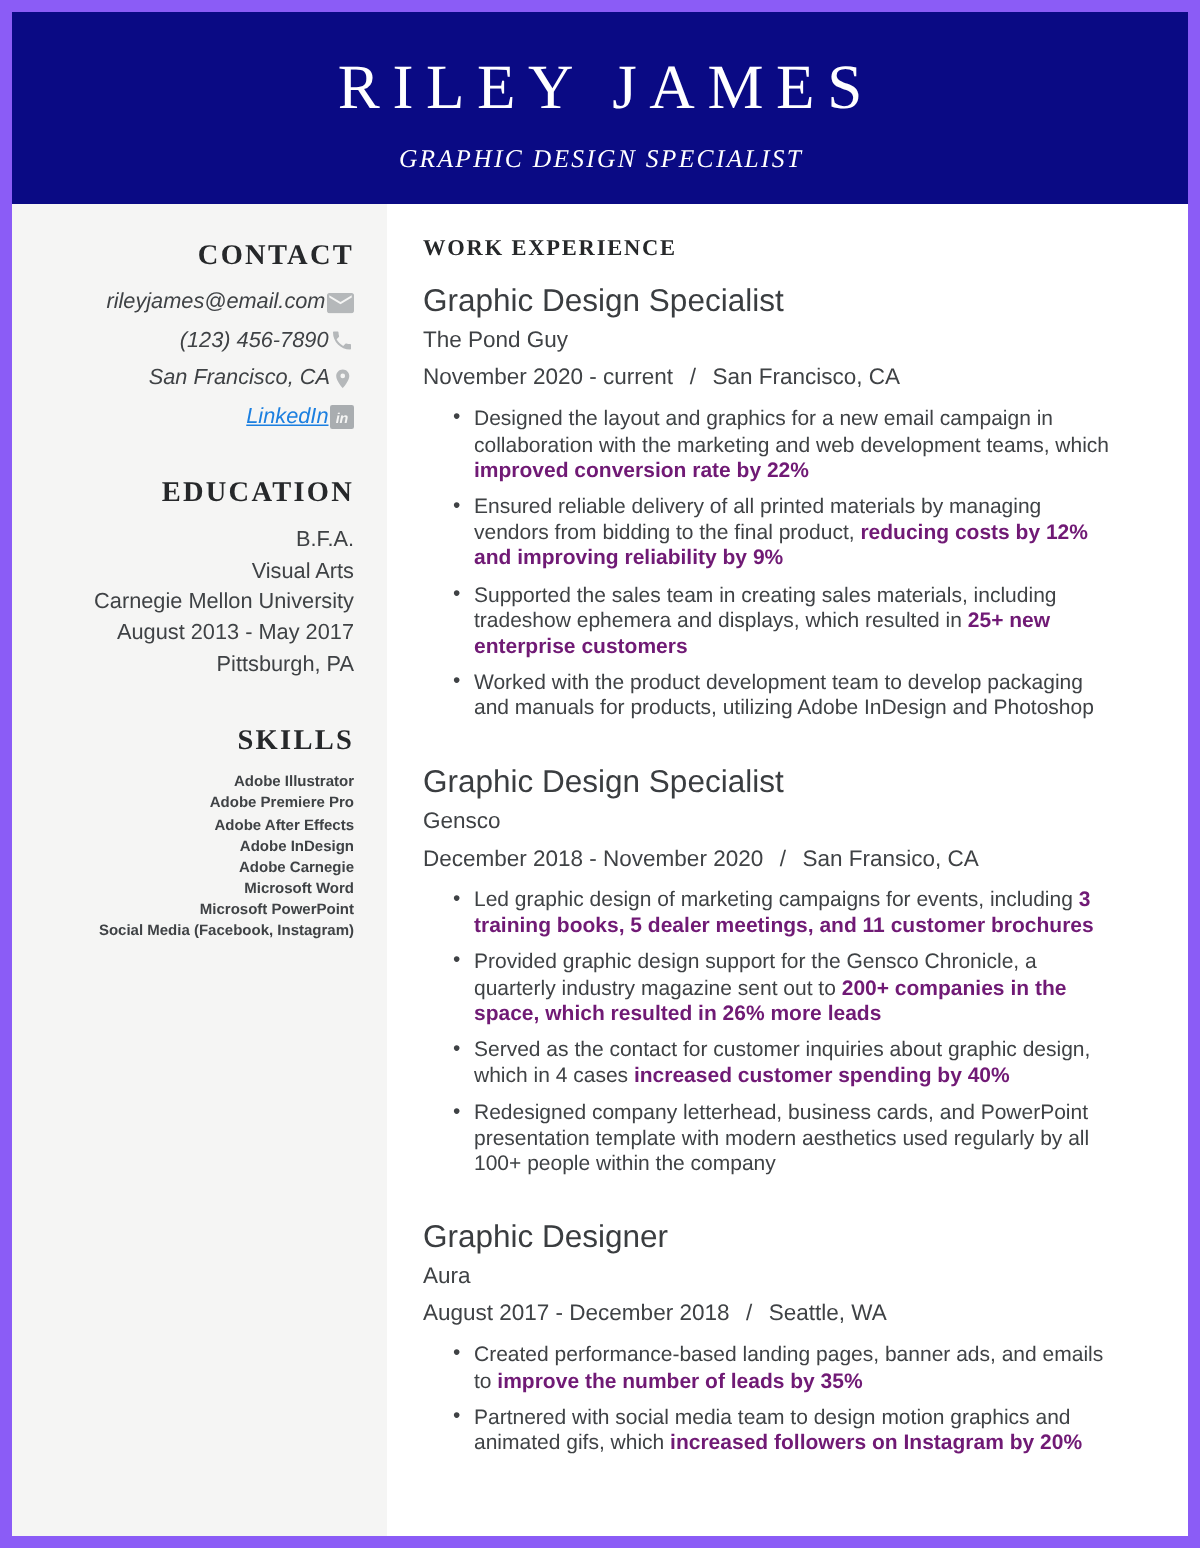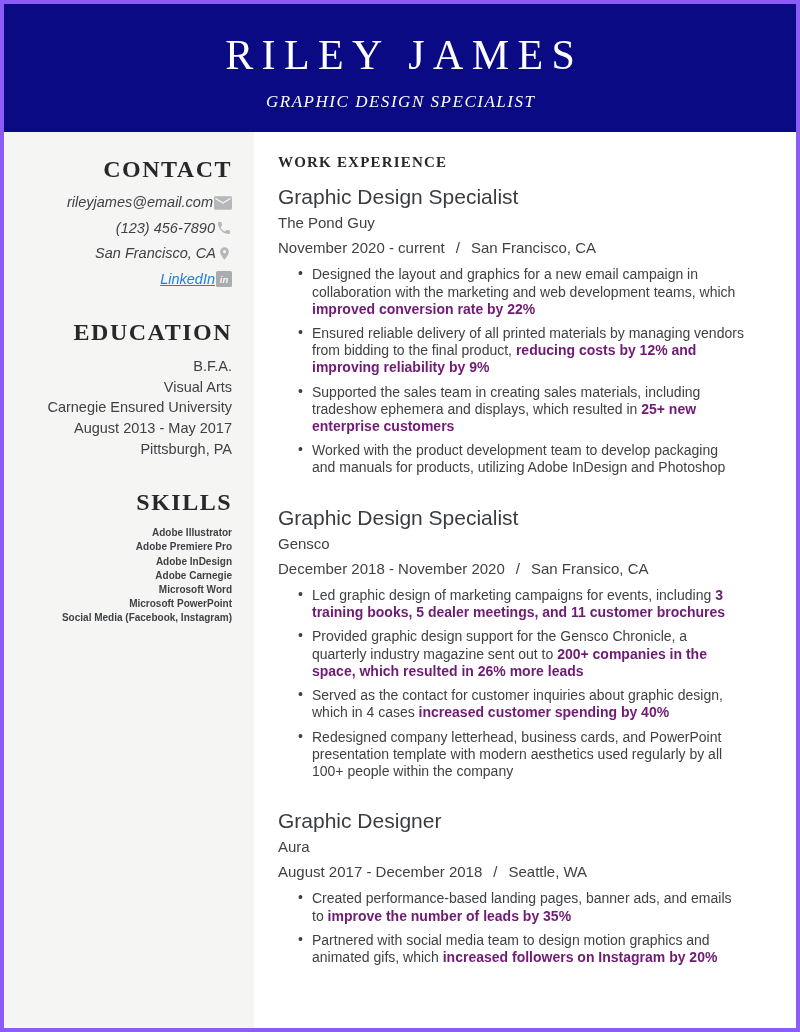"RILEY JAMES" .page { border: 4px solid #8b5cf6 -> 8px solid #8b5cf6 }
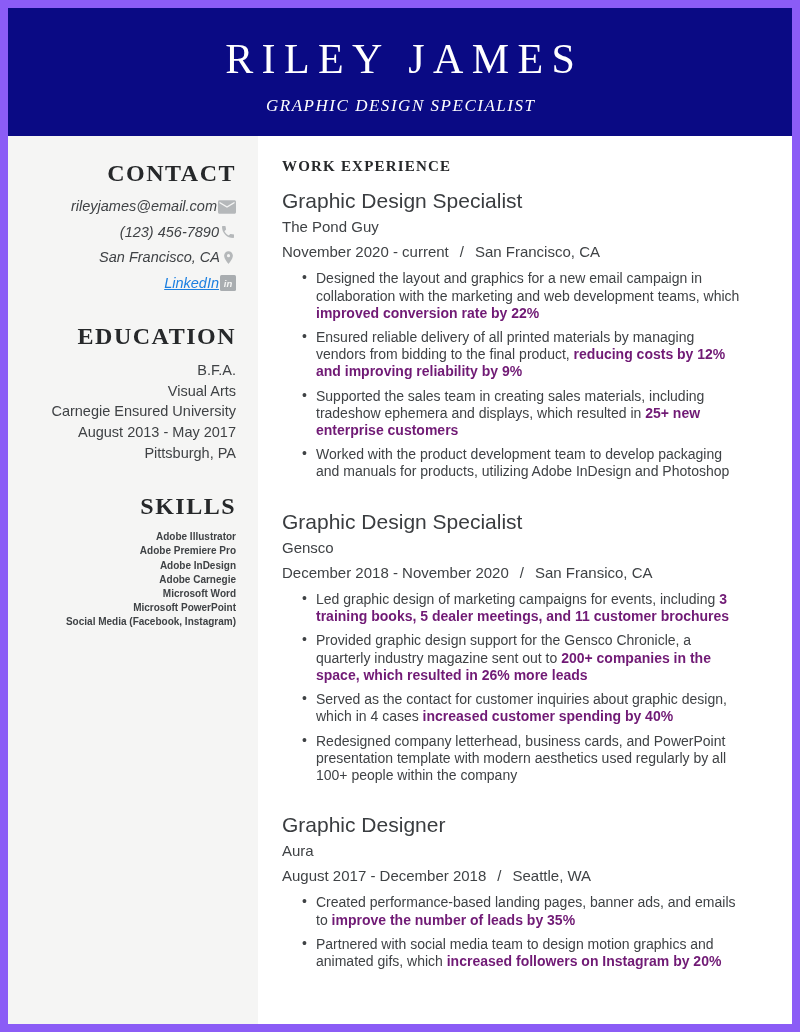"CONTACT" .side-heading { font-size: 24px -> 19px }
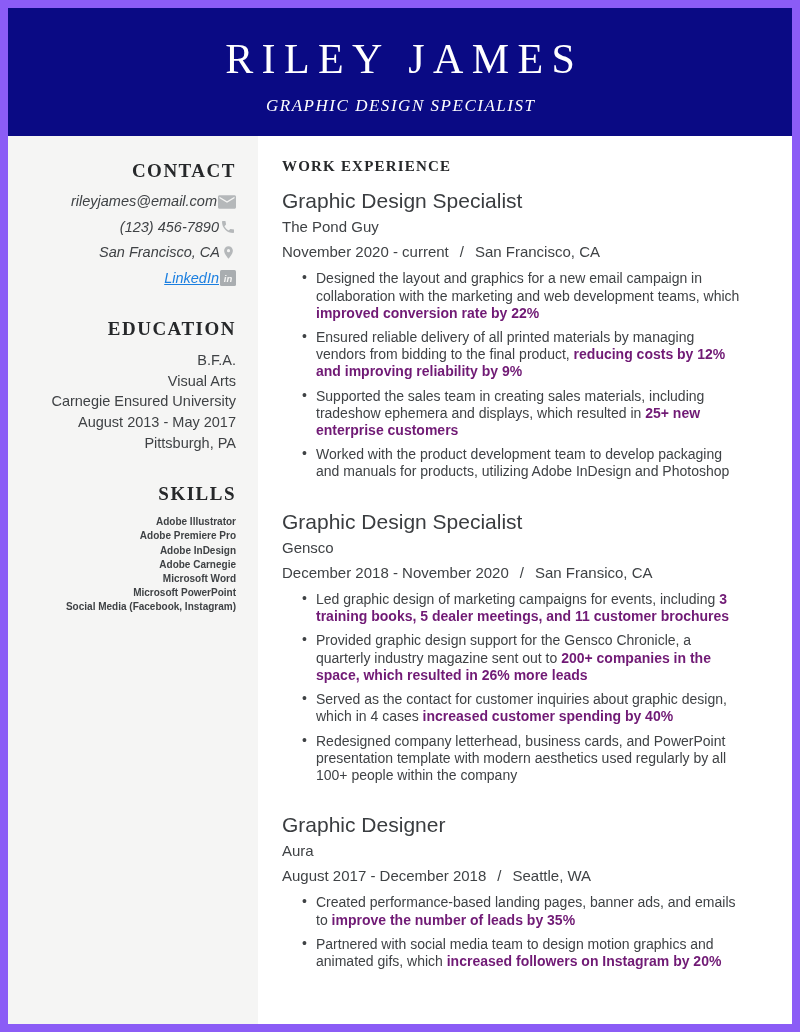"Carnegie Ensured University" div.side-line { text: Ensured -> Mellon }
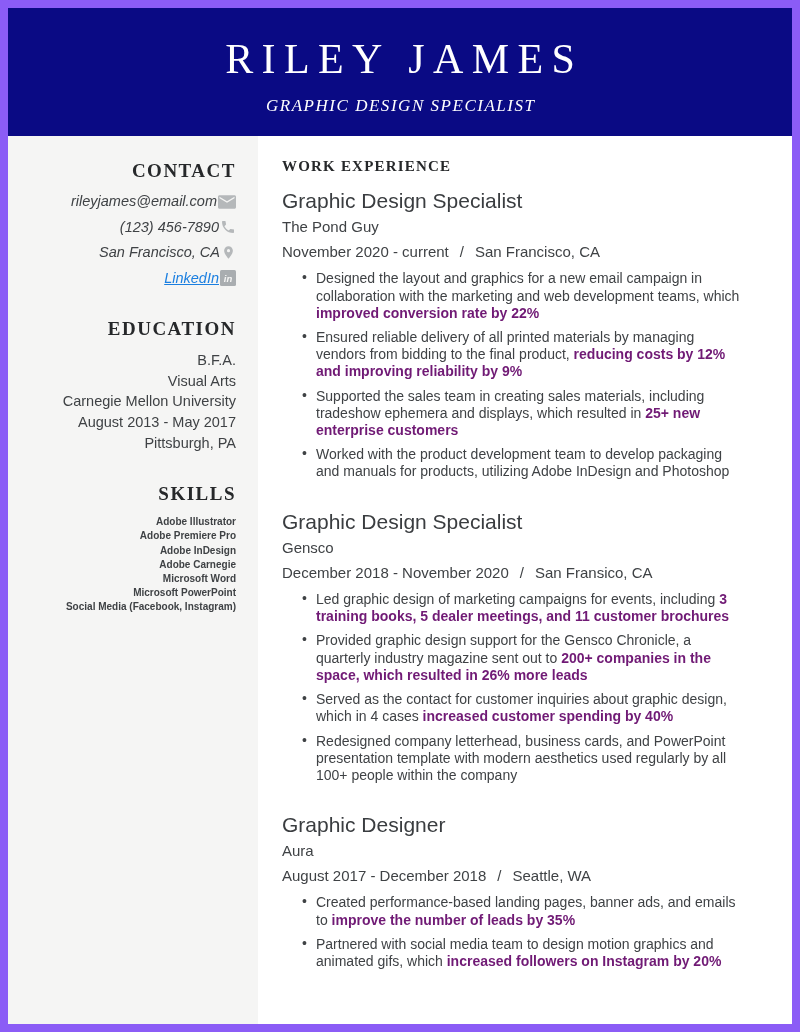"Adobe After Effects" div.skill-line { html: none -> <div>Adobe After Effects</div> }
